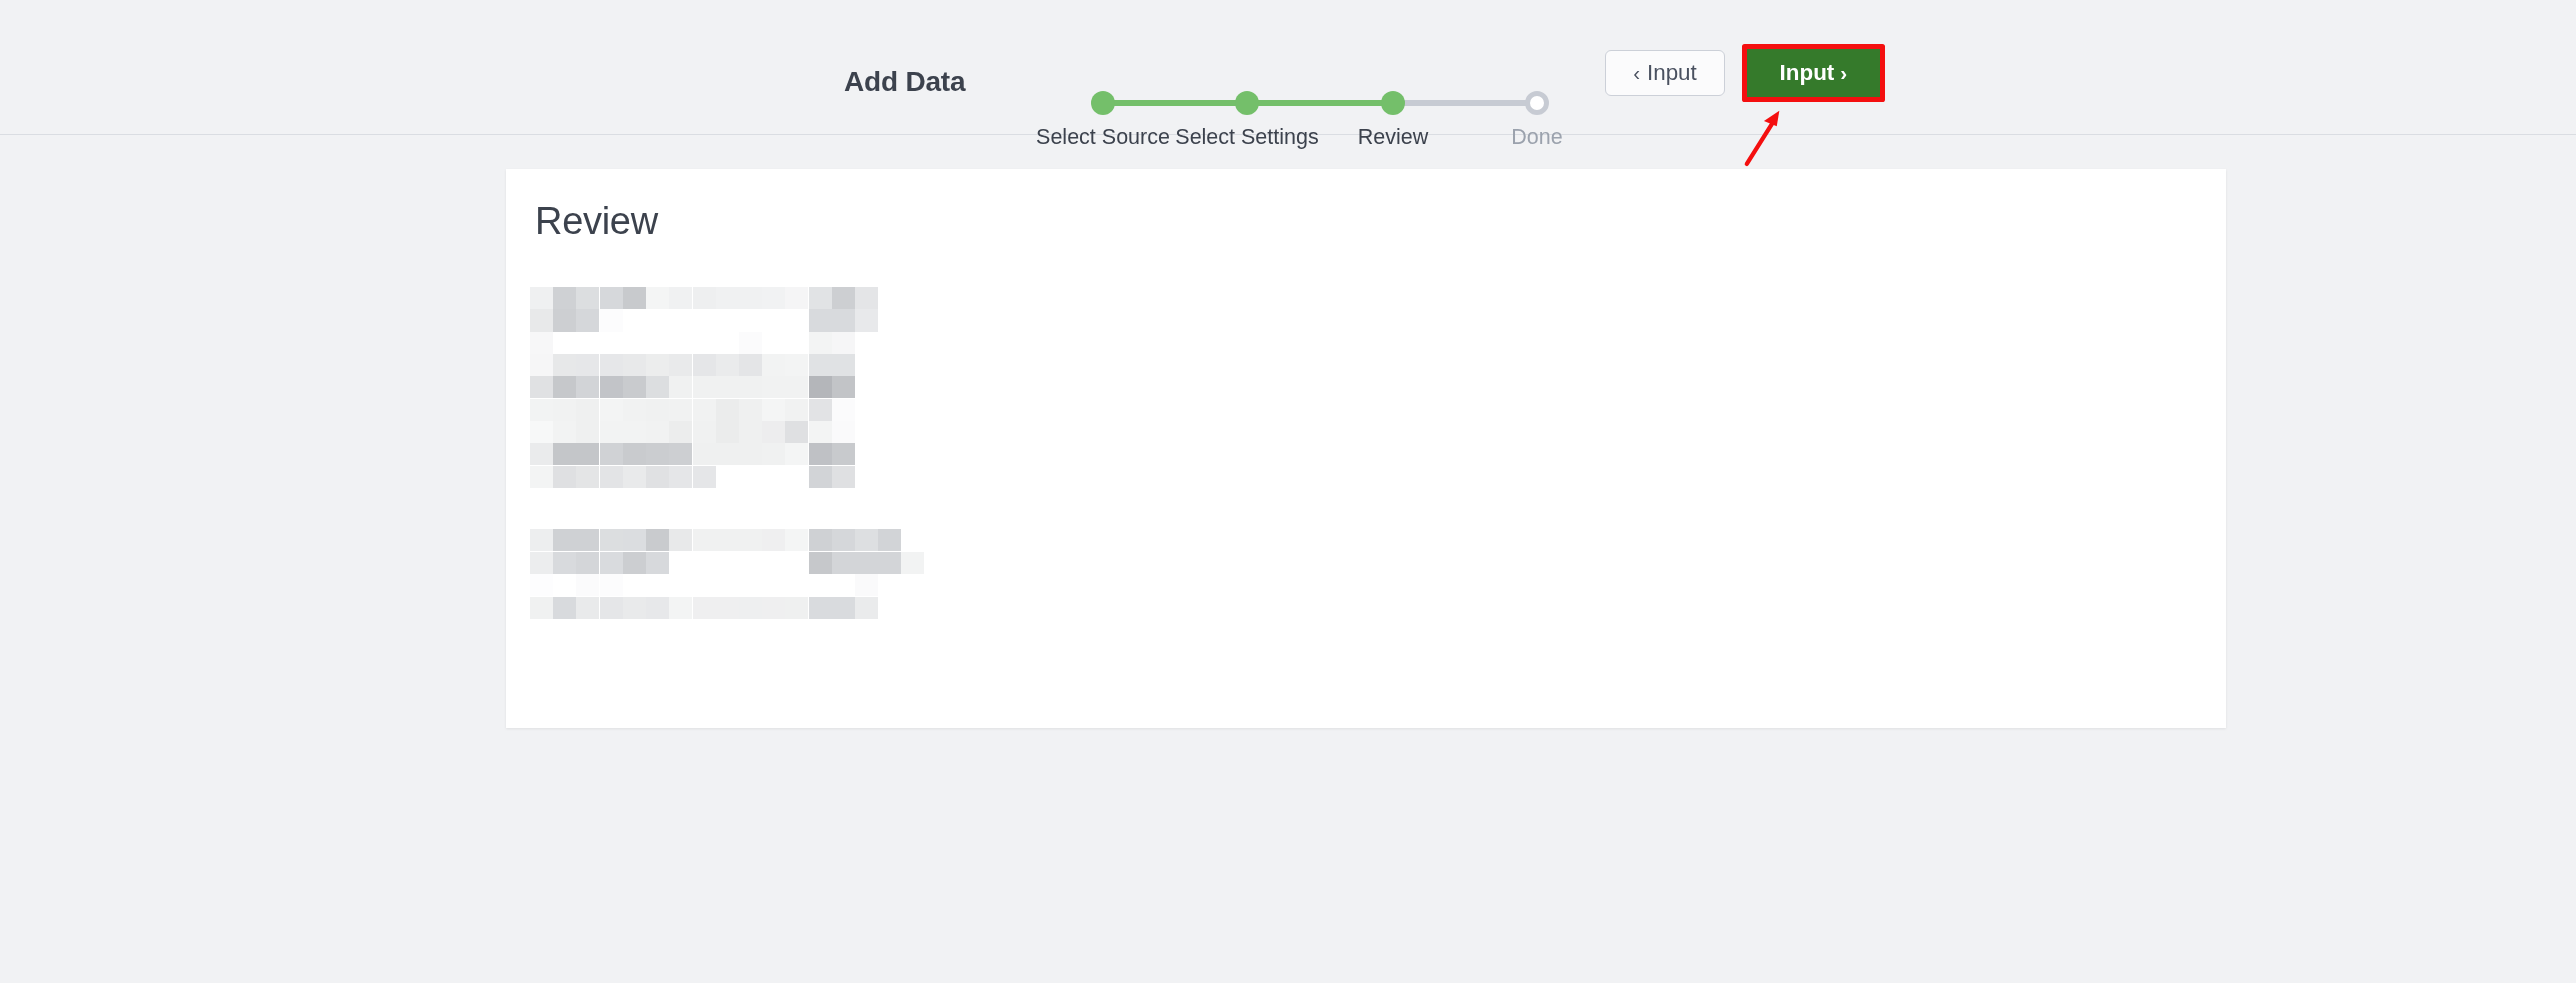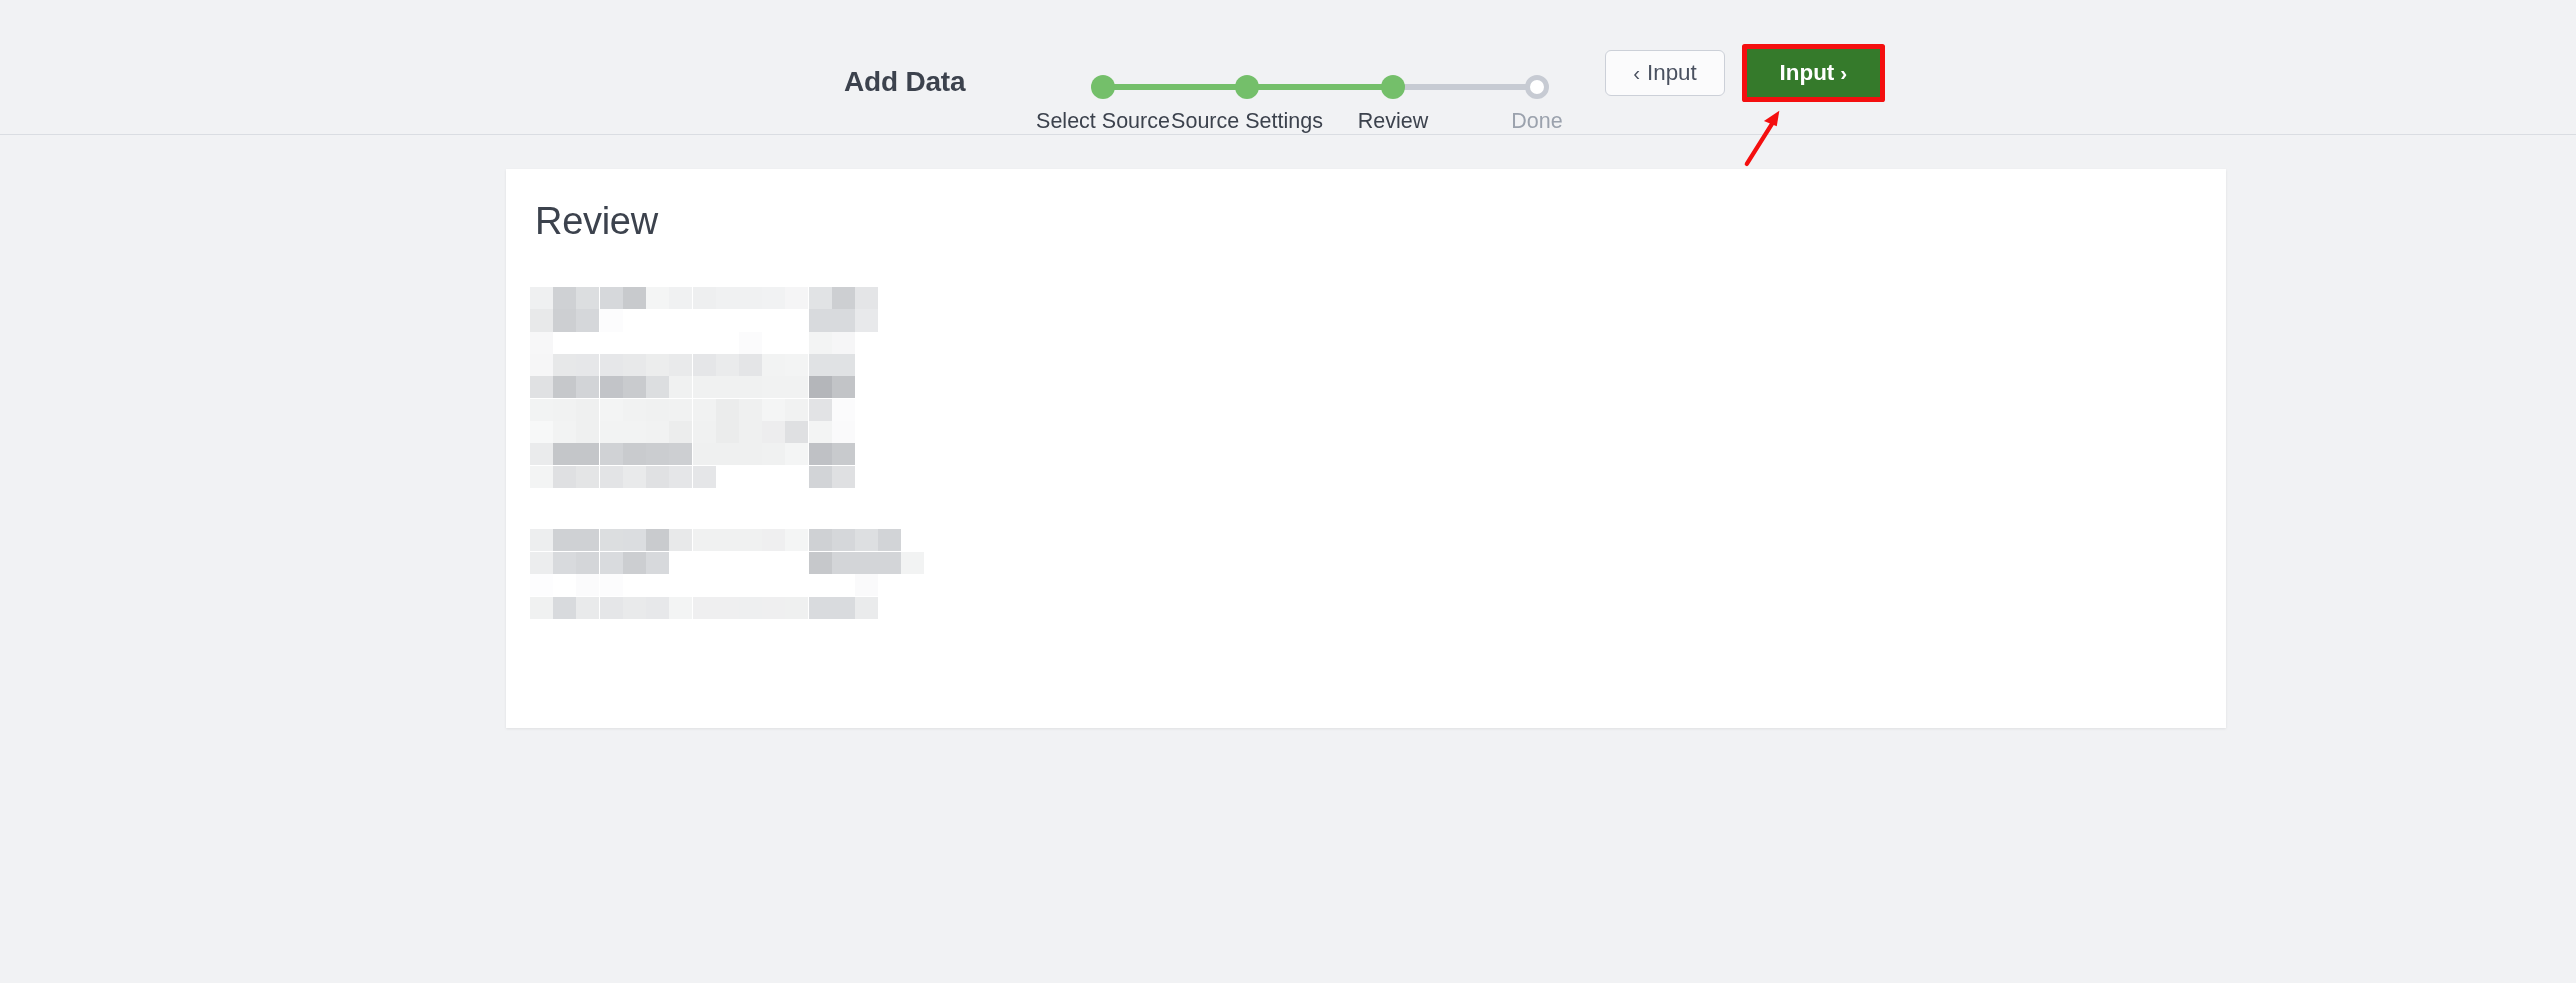"Select Source" .stepper { top: 18px -> 34px }
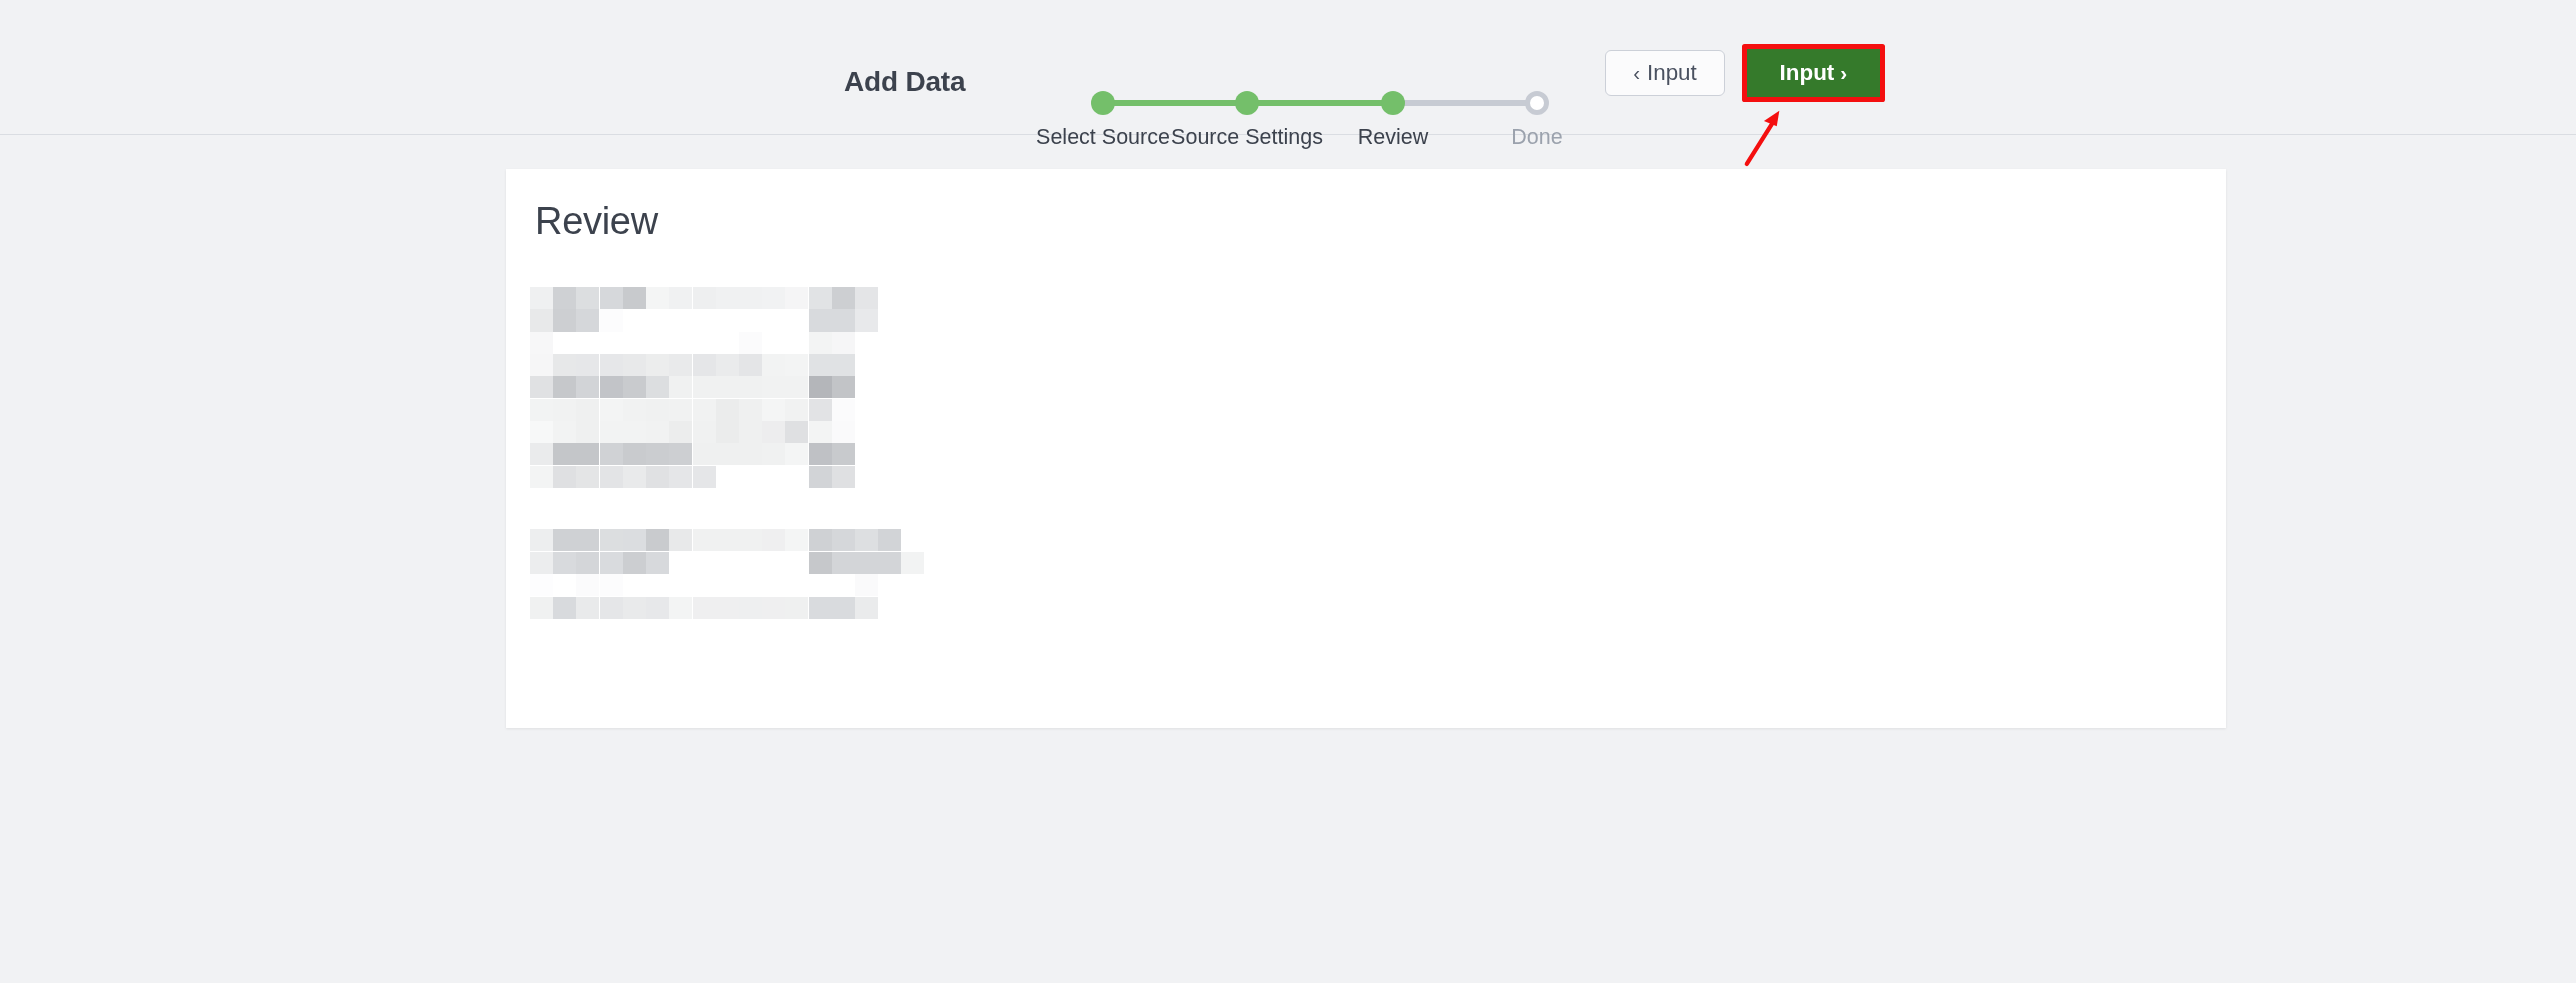"Source Settings" div.step-label { text: Source -> Select }
